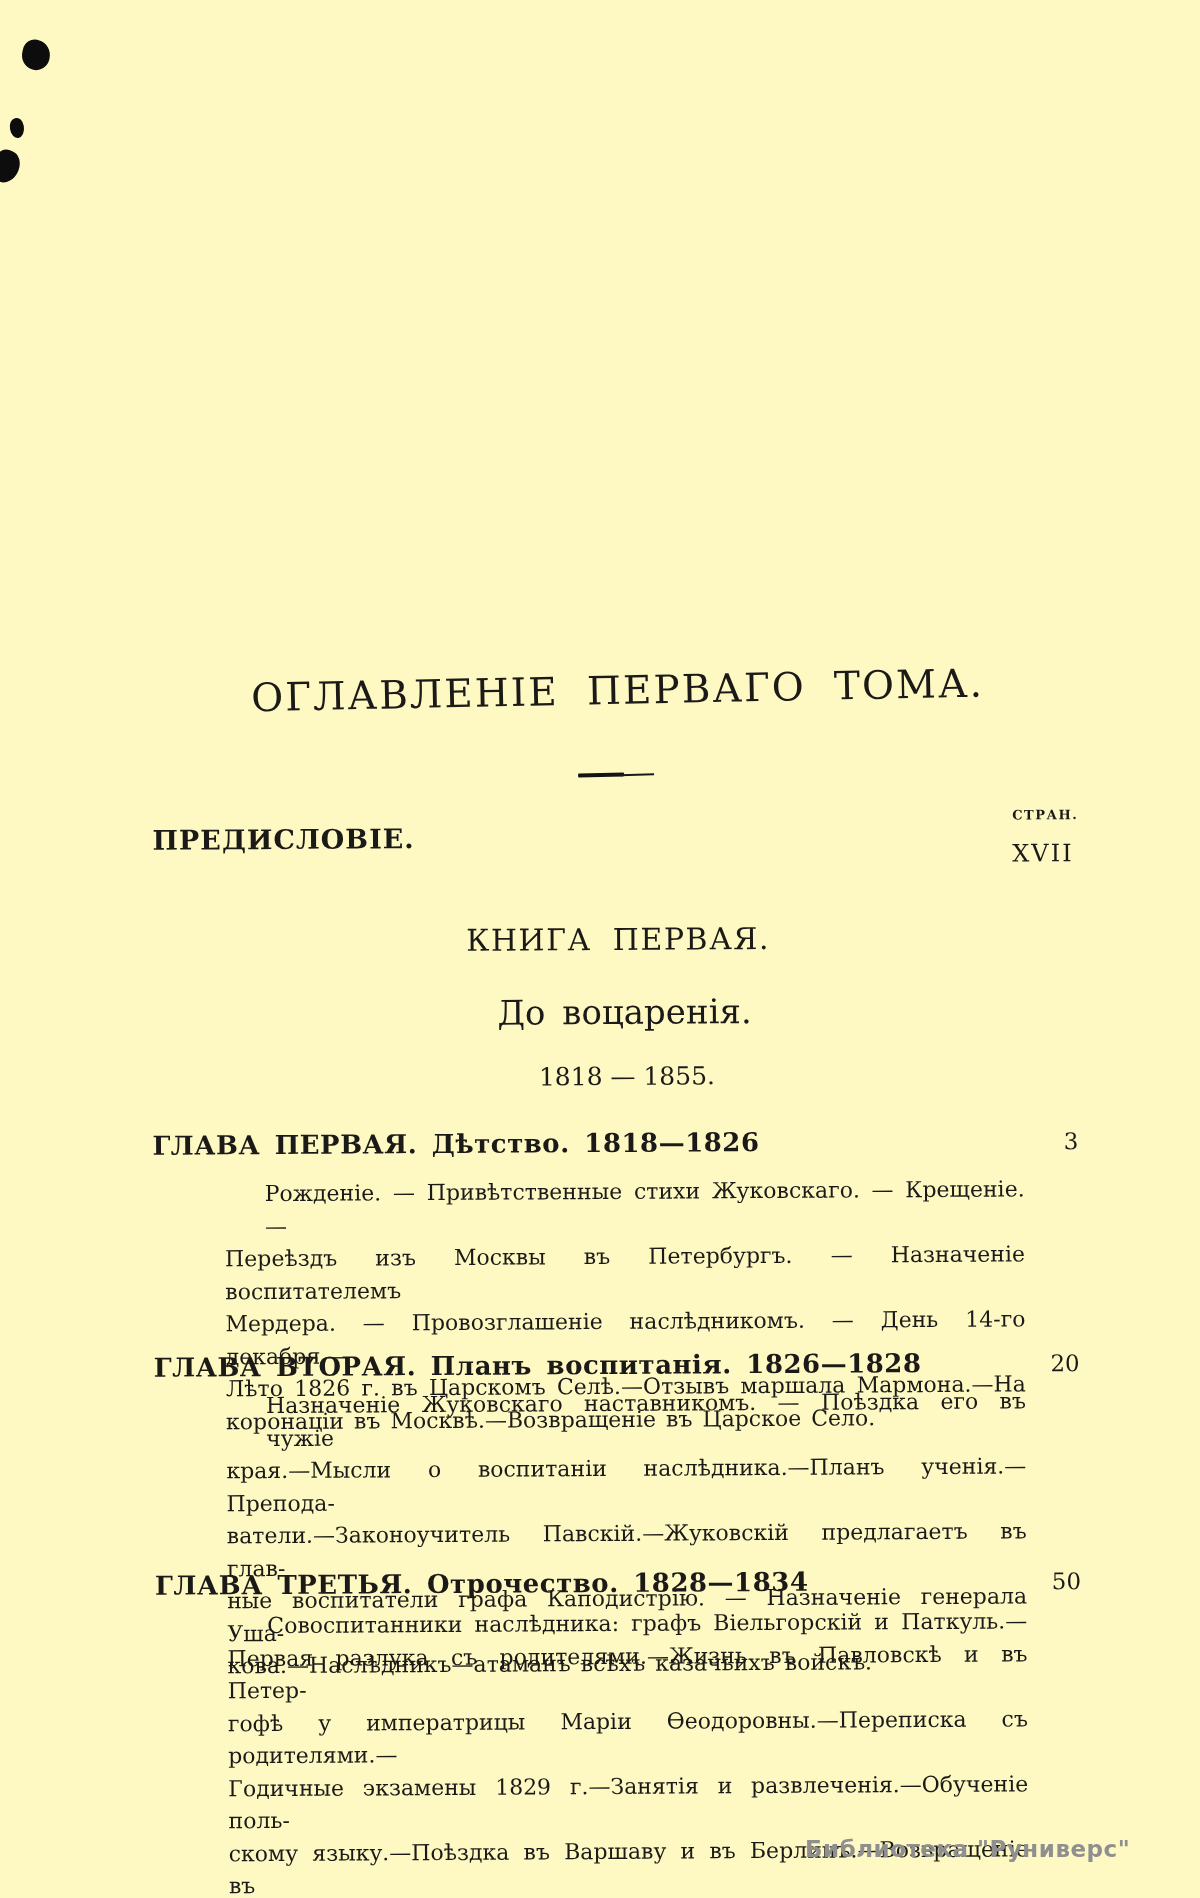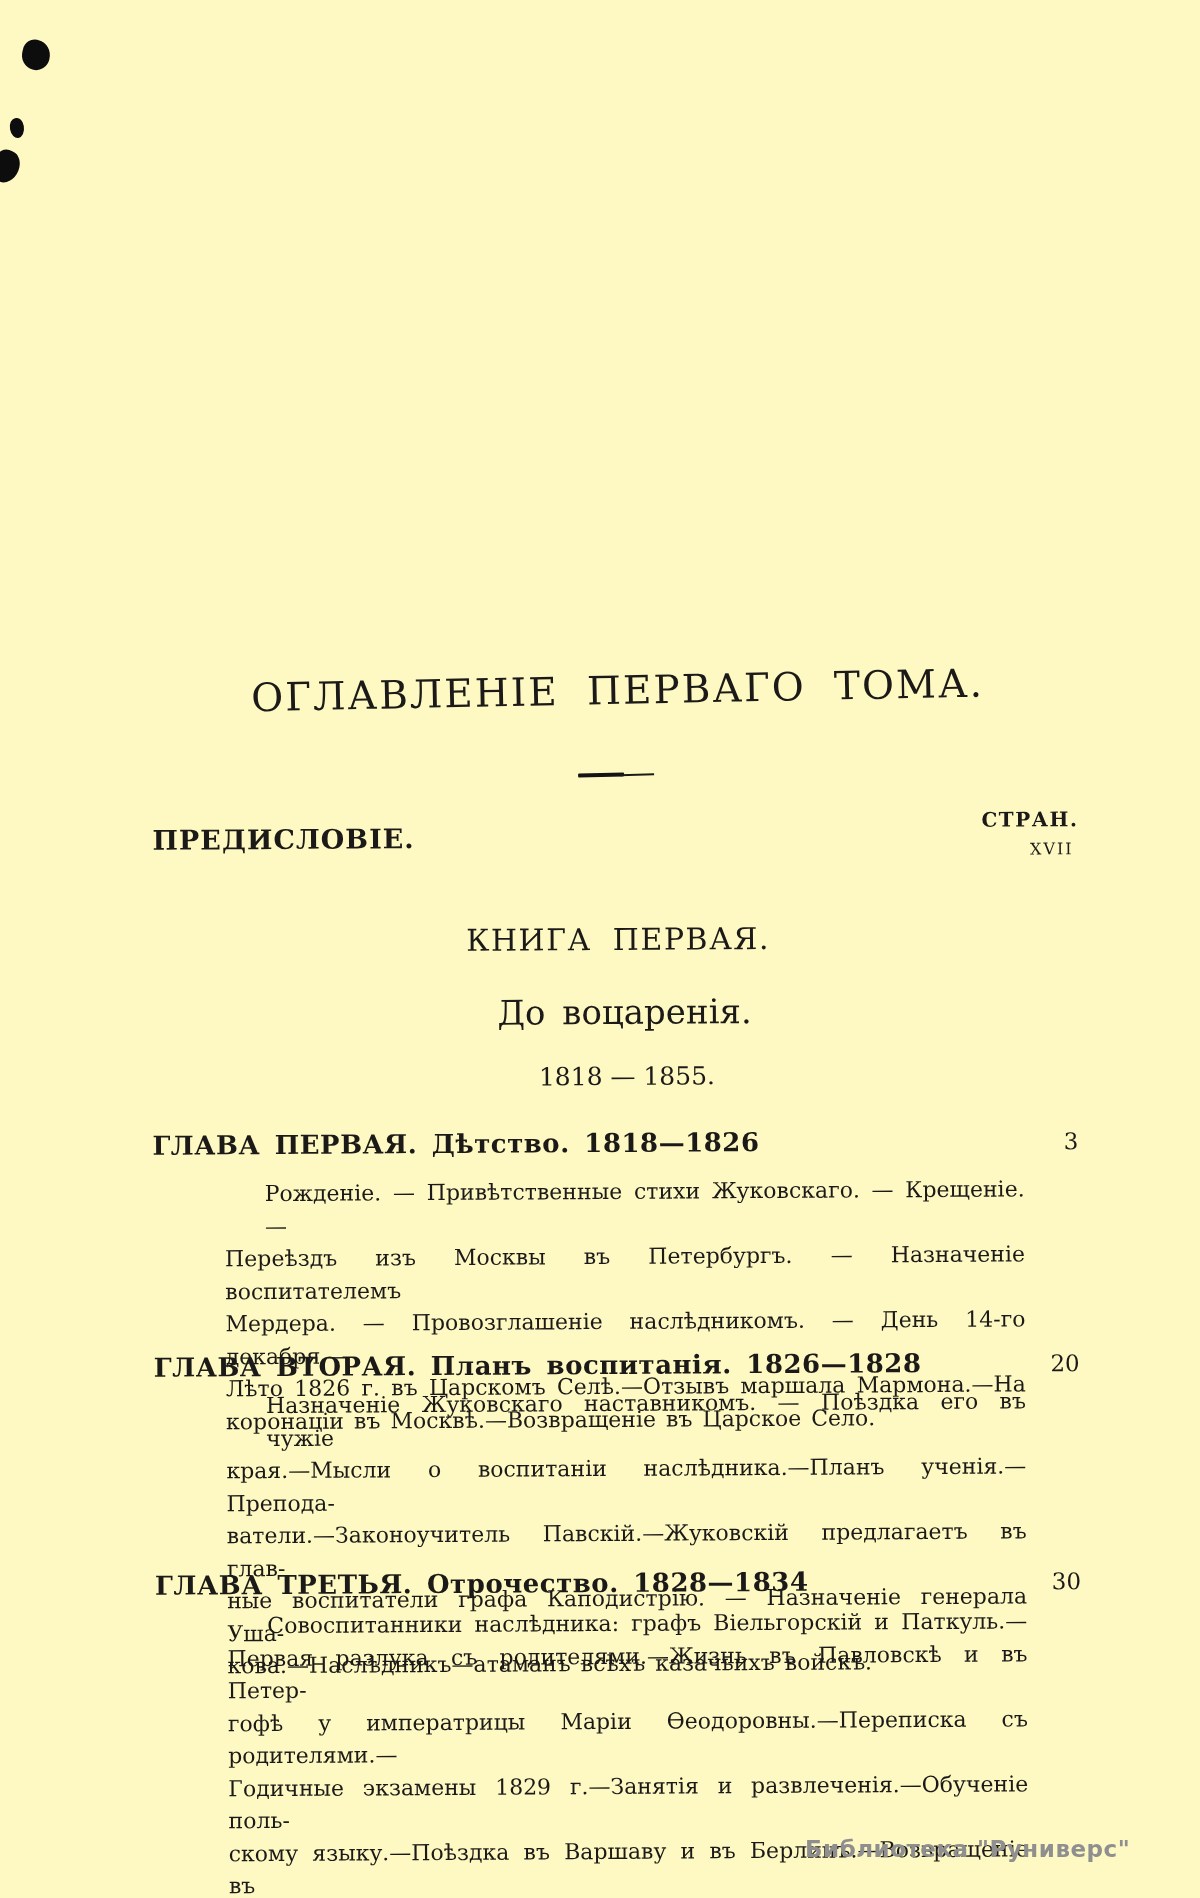"СТРАН." .col-header { font-size: 20px -> 13px }
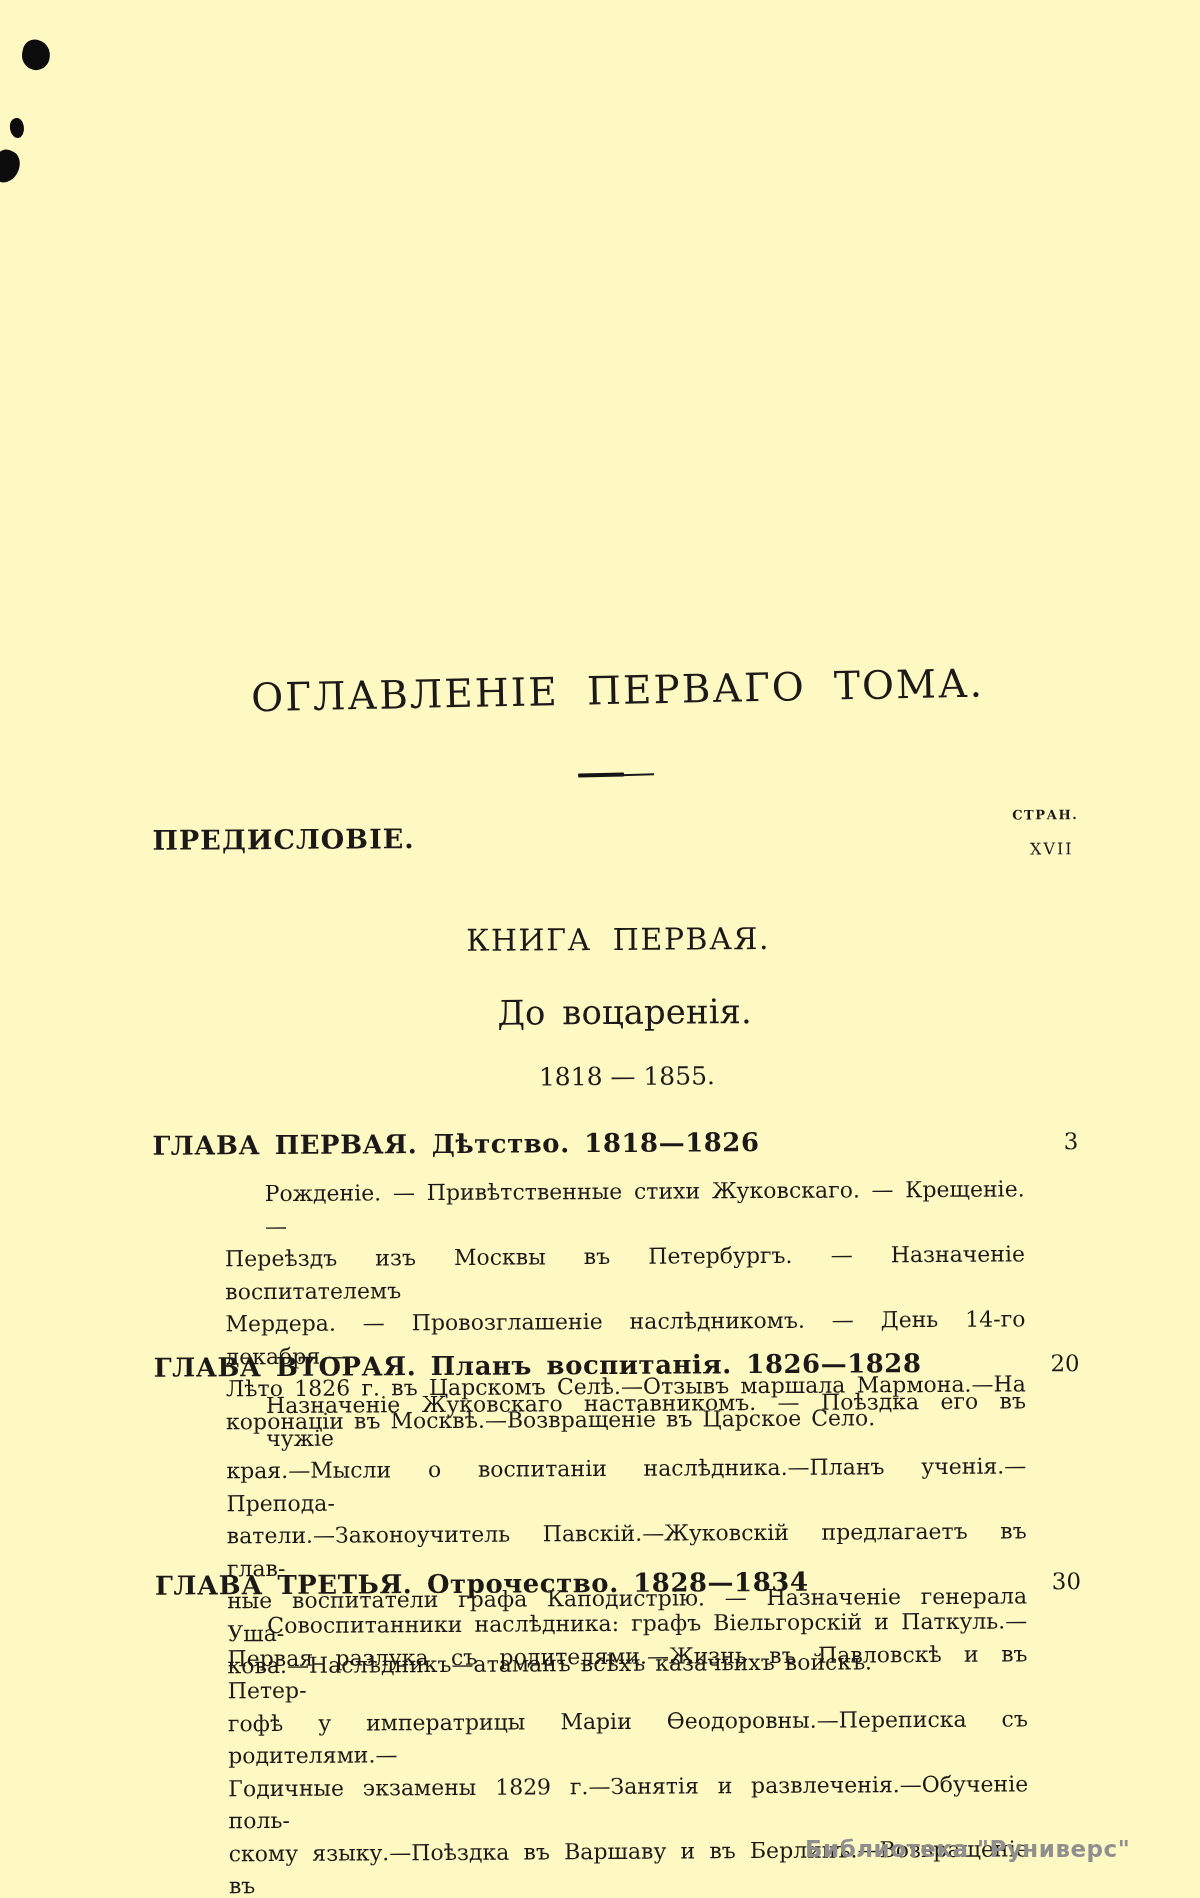"XVII" .preface-page { font-size: 16px -> 24px }
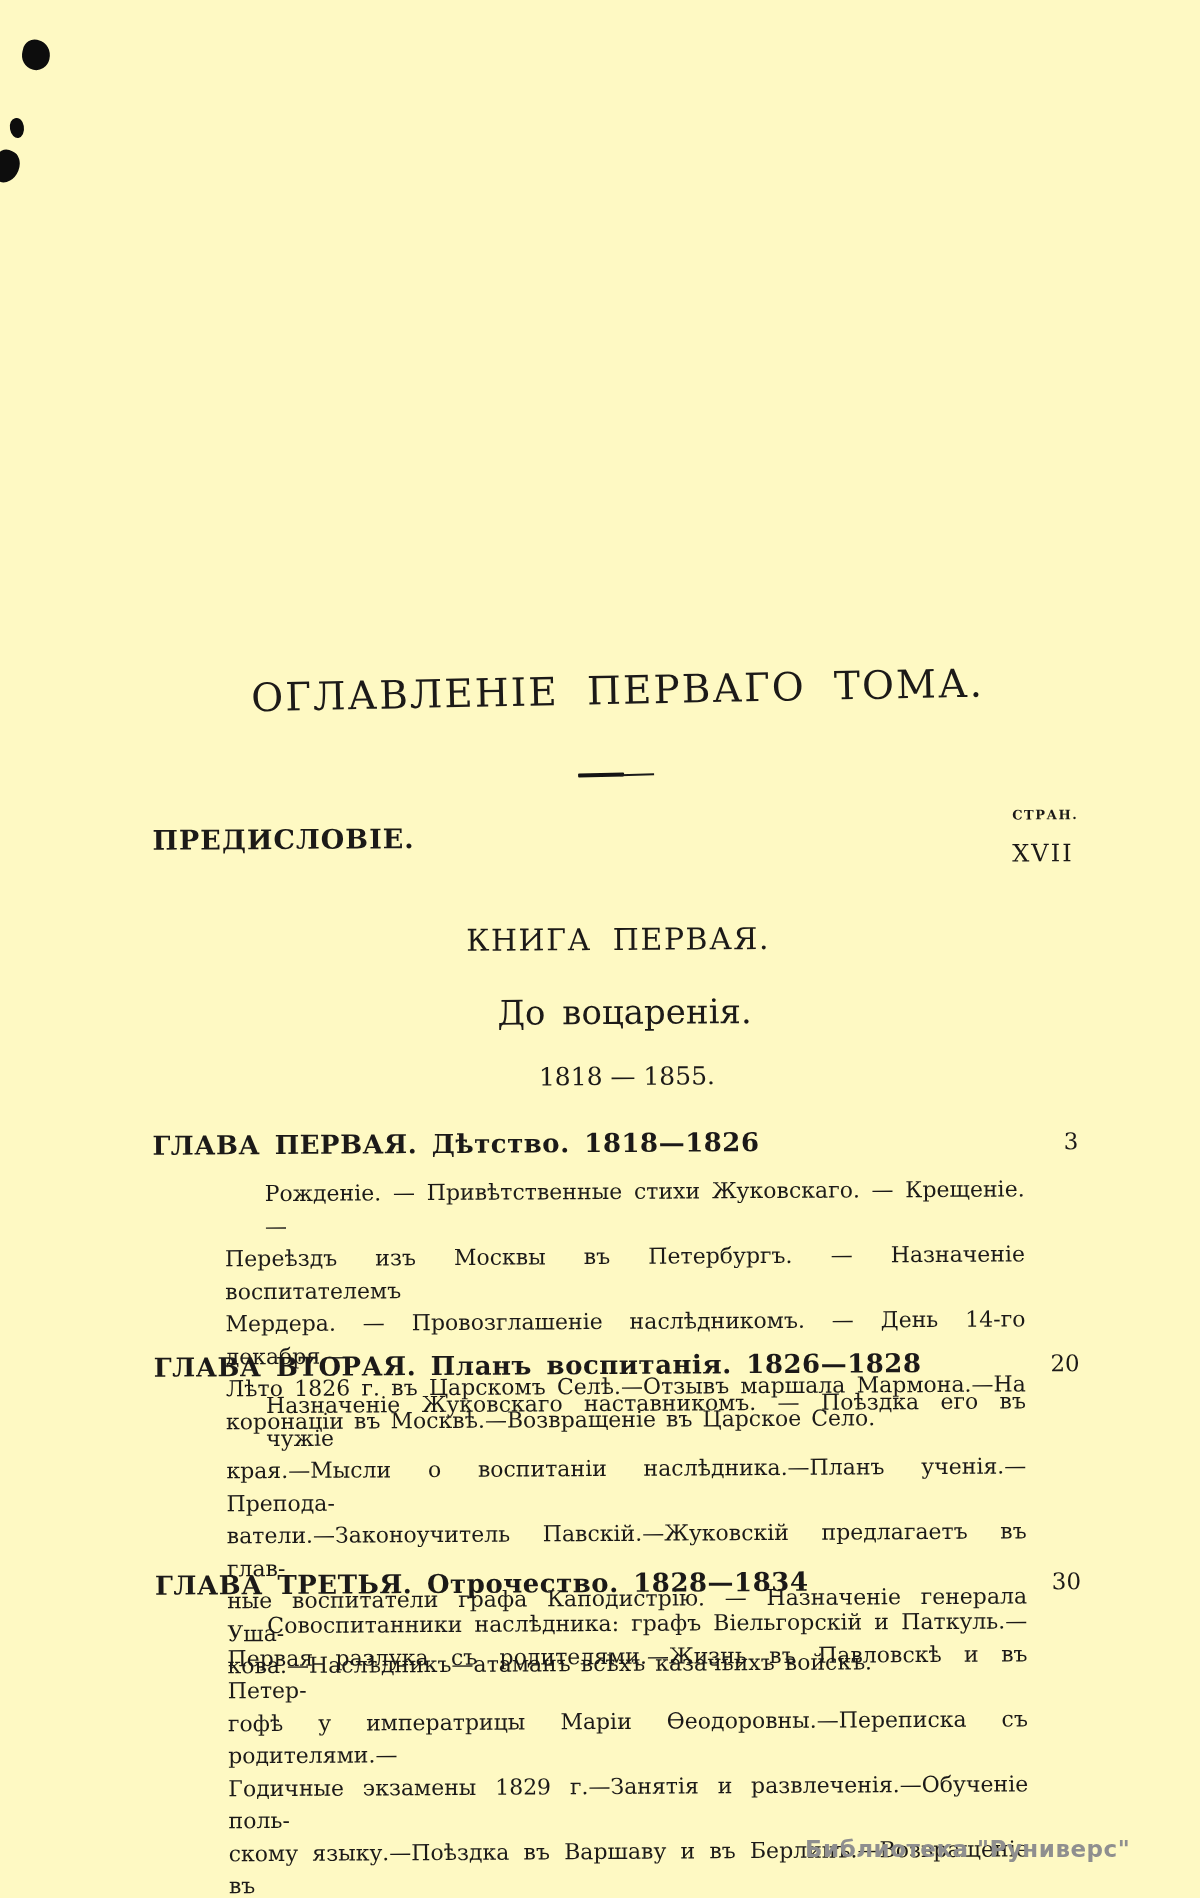"30" span.ch-page { text: 30 -> 50 }
